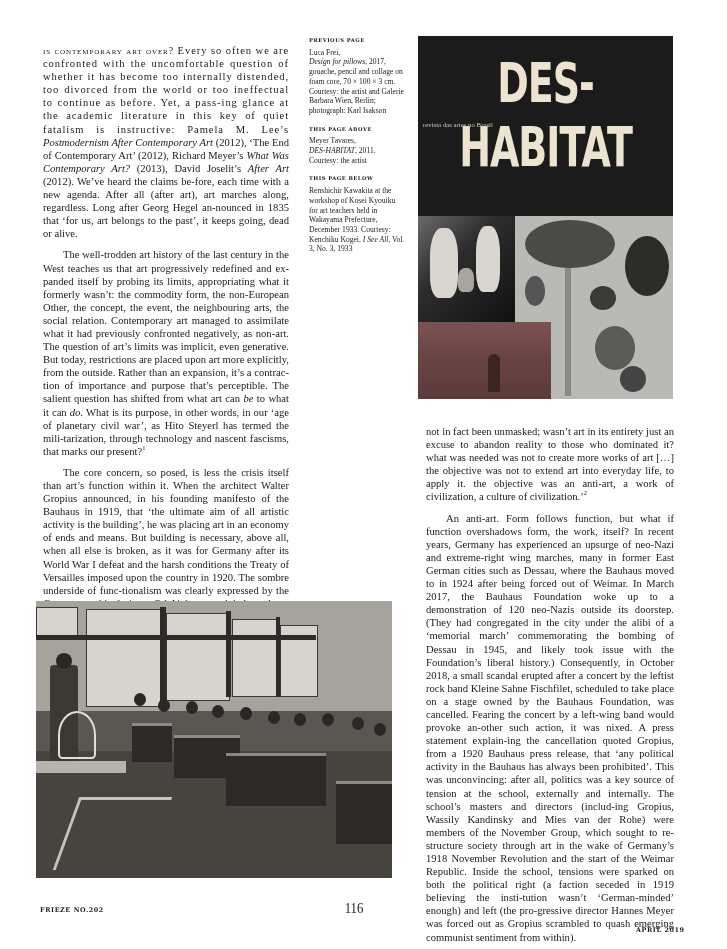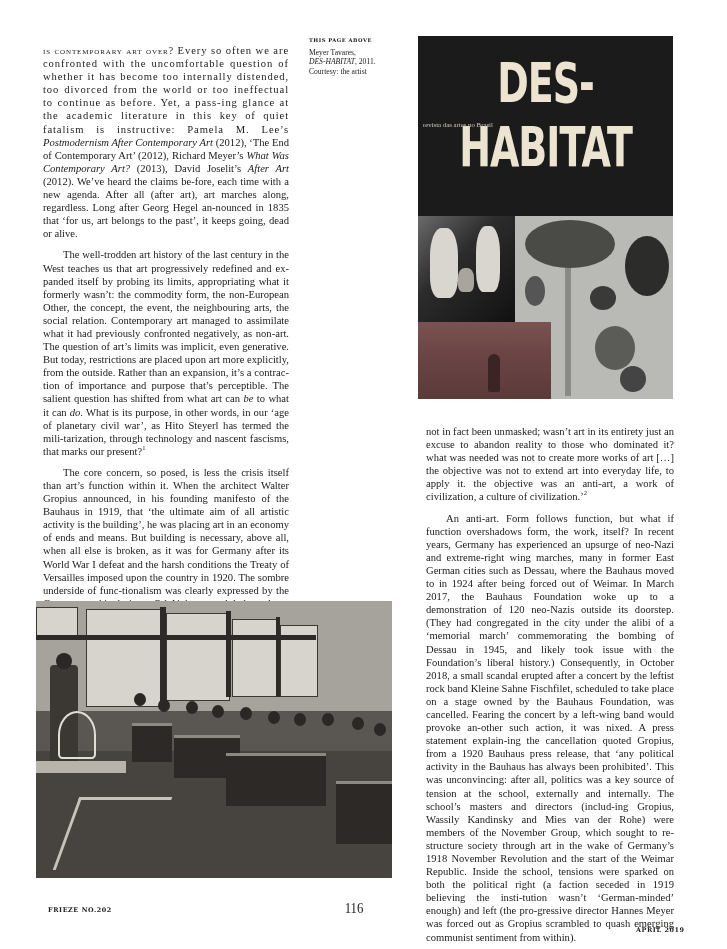"Luca Frei," div.cap-block { html: none -> <div> <div>PREVIOUS PAGE</div> <span>Luca Frei,</span><br> <i>Design for pillows</i><span>, 2017, gouache, pencil and collage on foam core, 70 × 100 × 3 cm. Courtesy: the artist and Galerie Barbara Wien, Berlin; photograph: Karl Isakson</span> </div> }
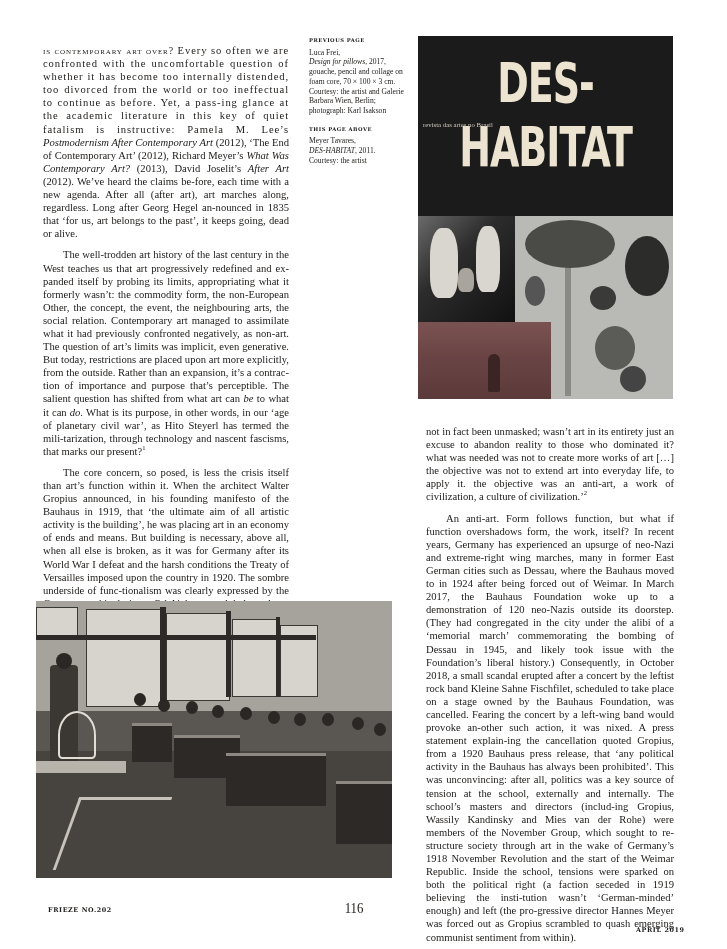"Renshichir Kawakita at the workshop" div.cap-block { html: none -> <div> <div>THIS PAGE BELOW</div> <span>Renshichir Kawakita at the workshop of Kosei Kyouiku for art teachers held in Wakayama Prefecture, December 1933. Courtesy: Kenchiku Kogei, </span><i>I See All</i><span>, Vol. 3, No. 3, 1933</span> </div> }
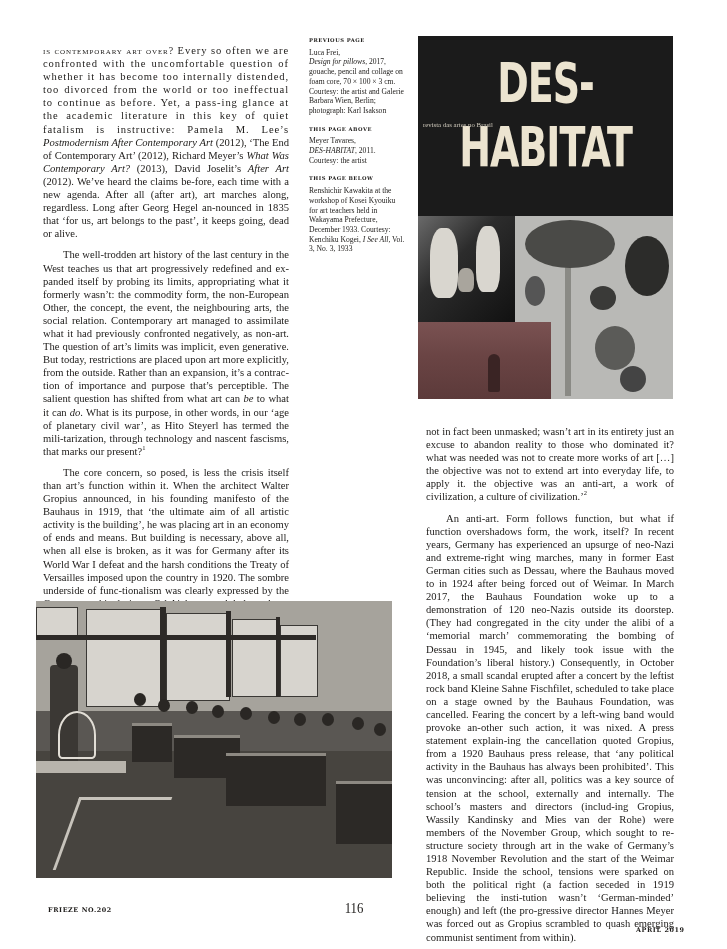"FRIEZE NO.202" #footer-left { left: 48px -> 40px }
